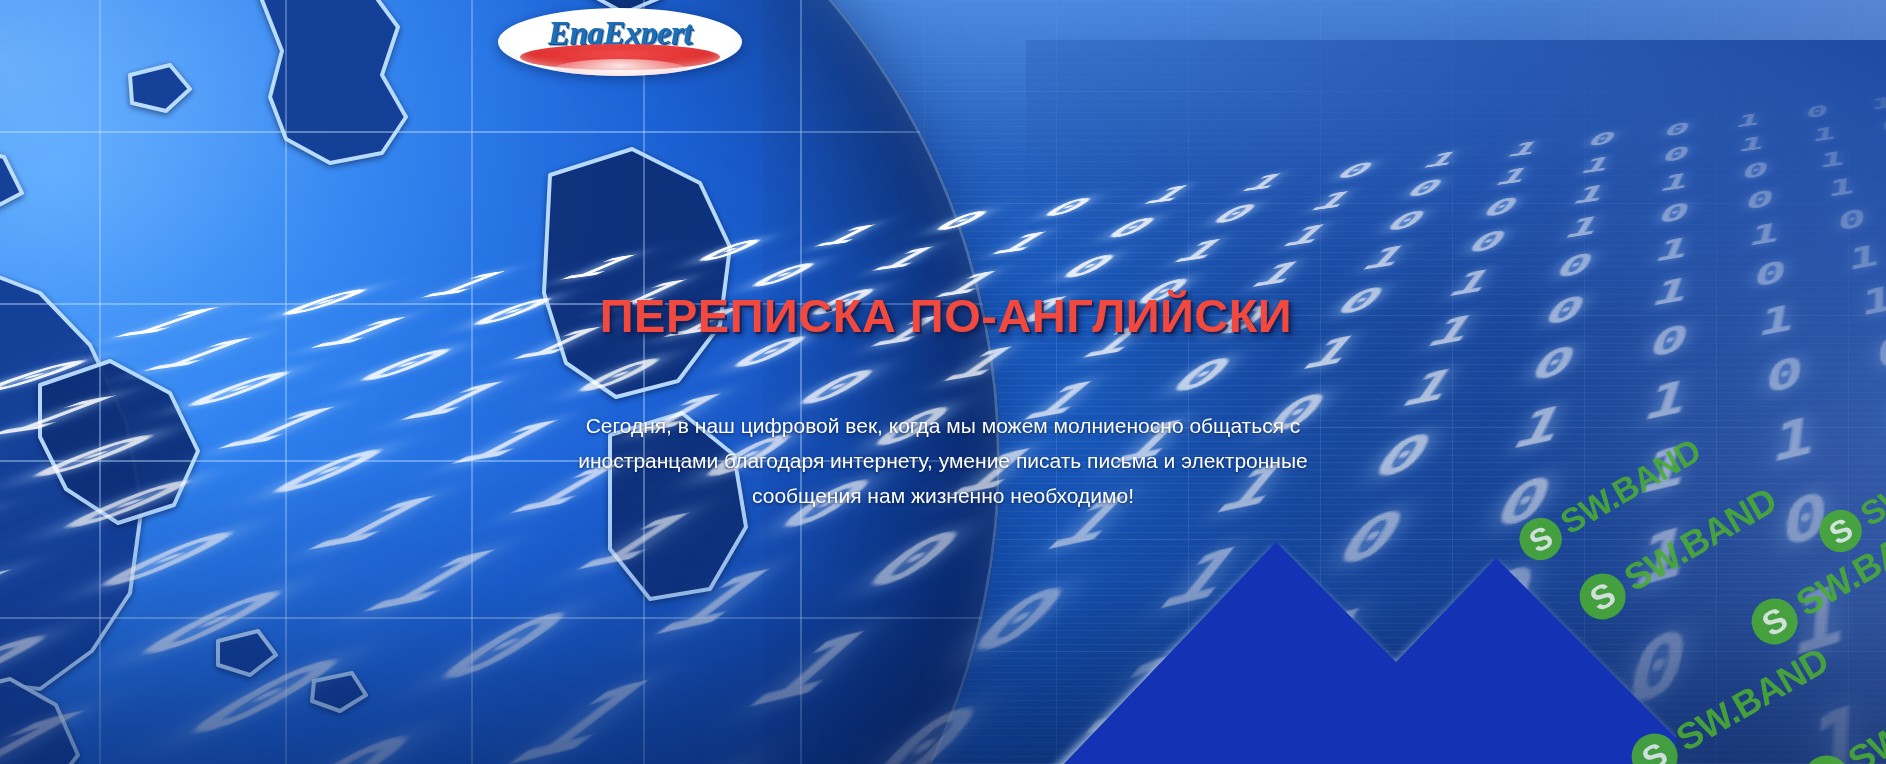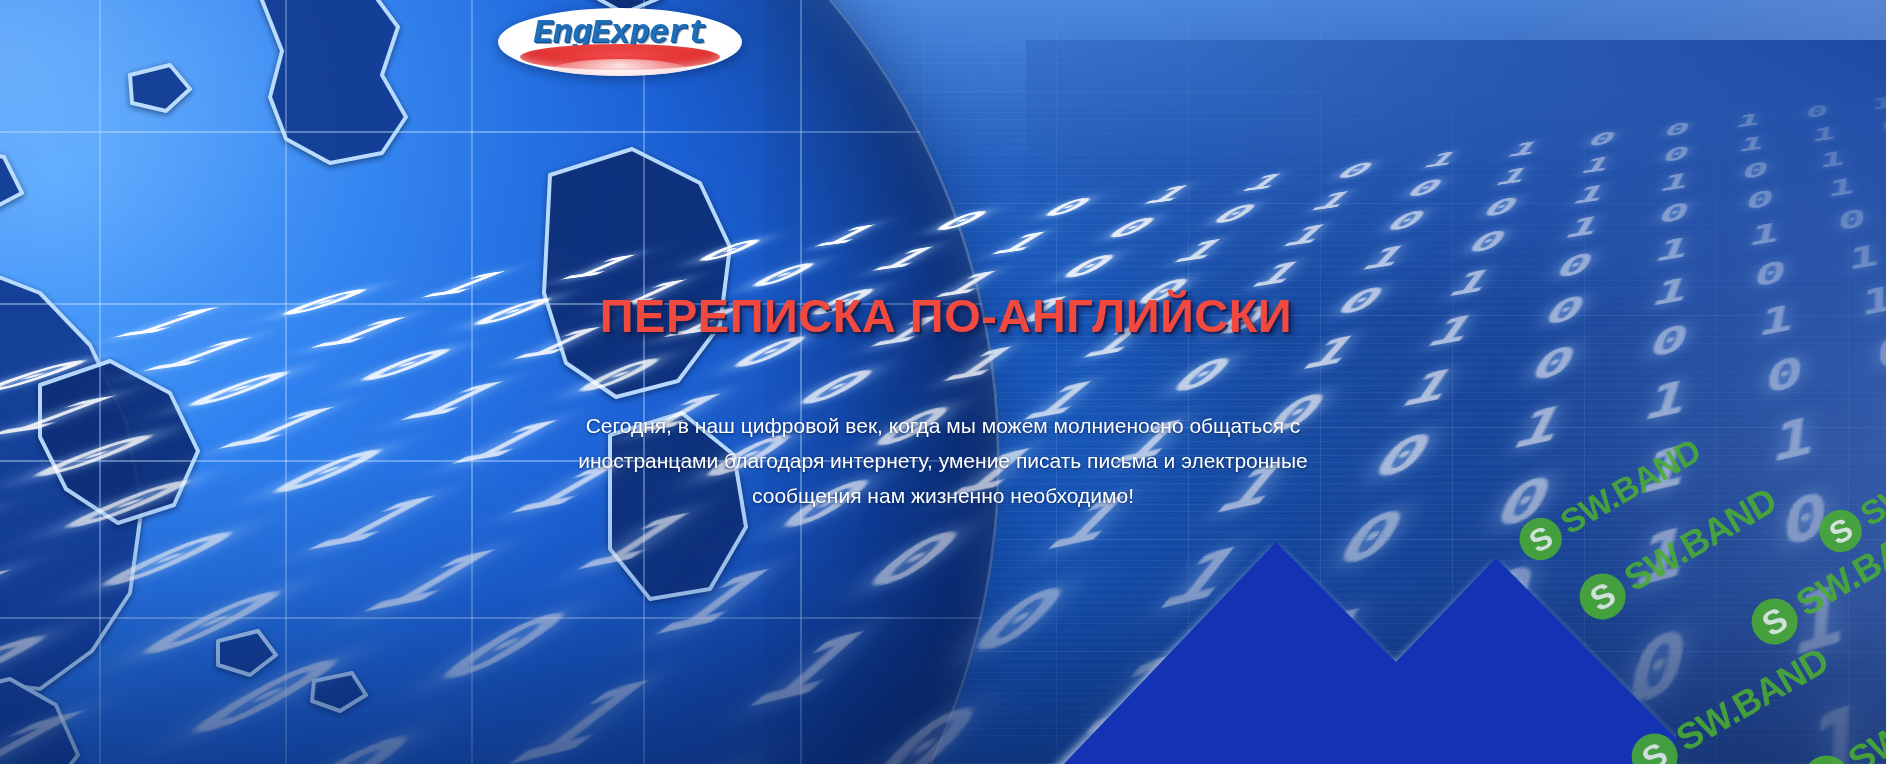"EngExpert" .logo-text { font-family: Liberation Mono, monospace -> Liberation Serif, serif }
